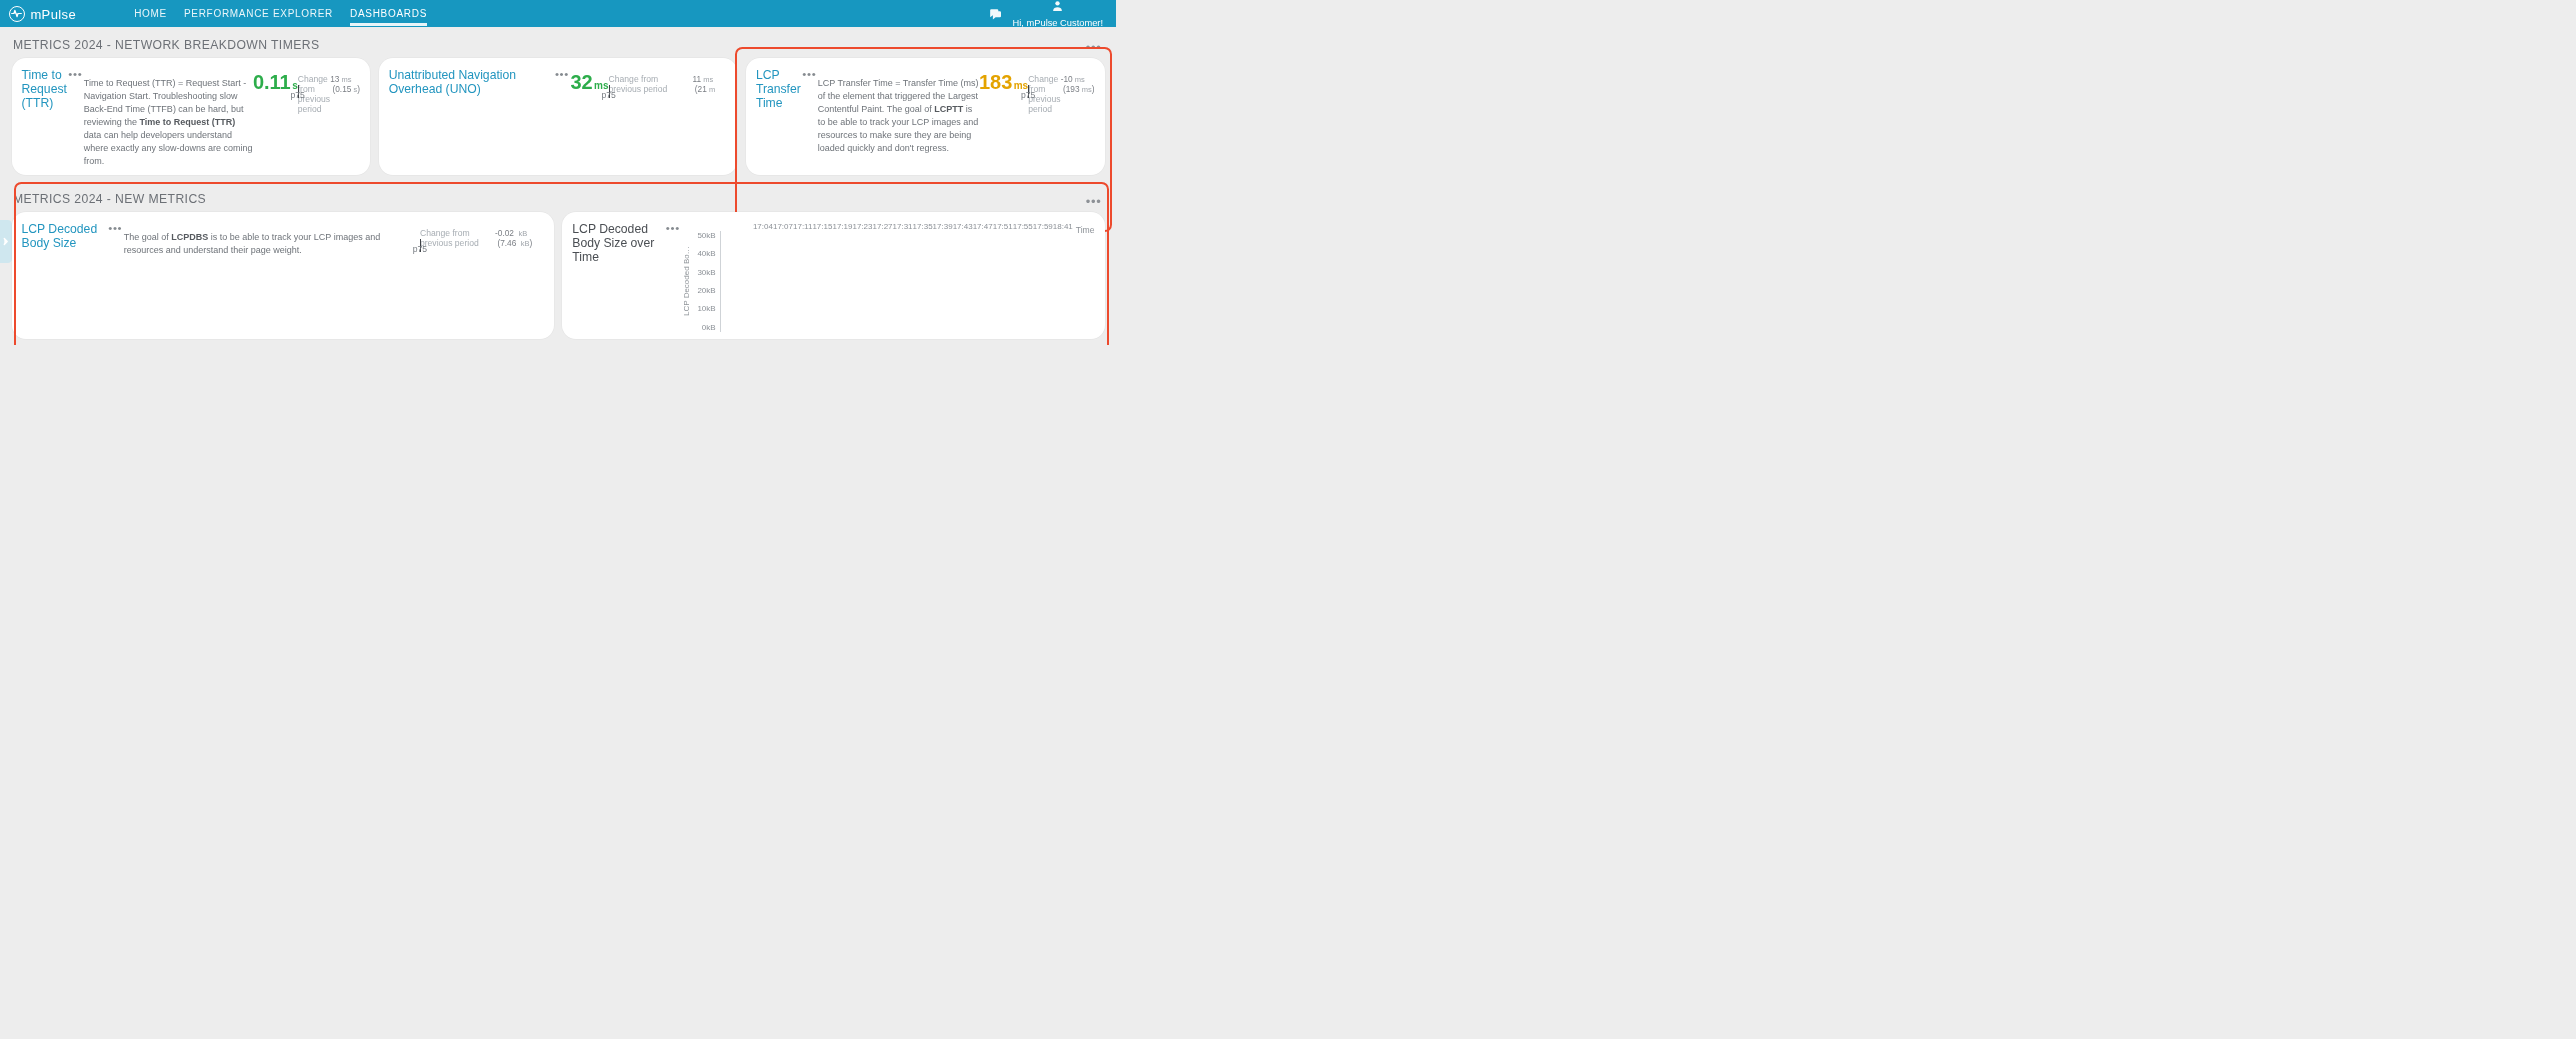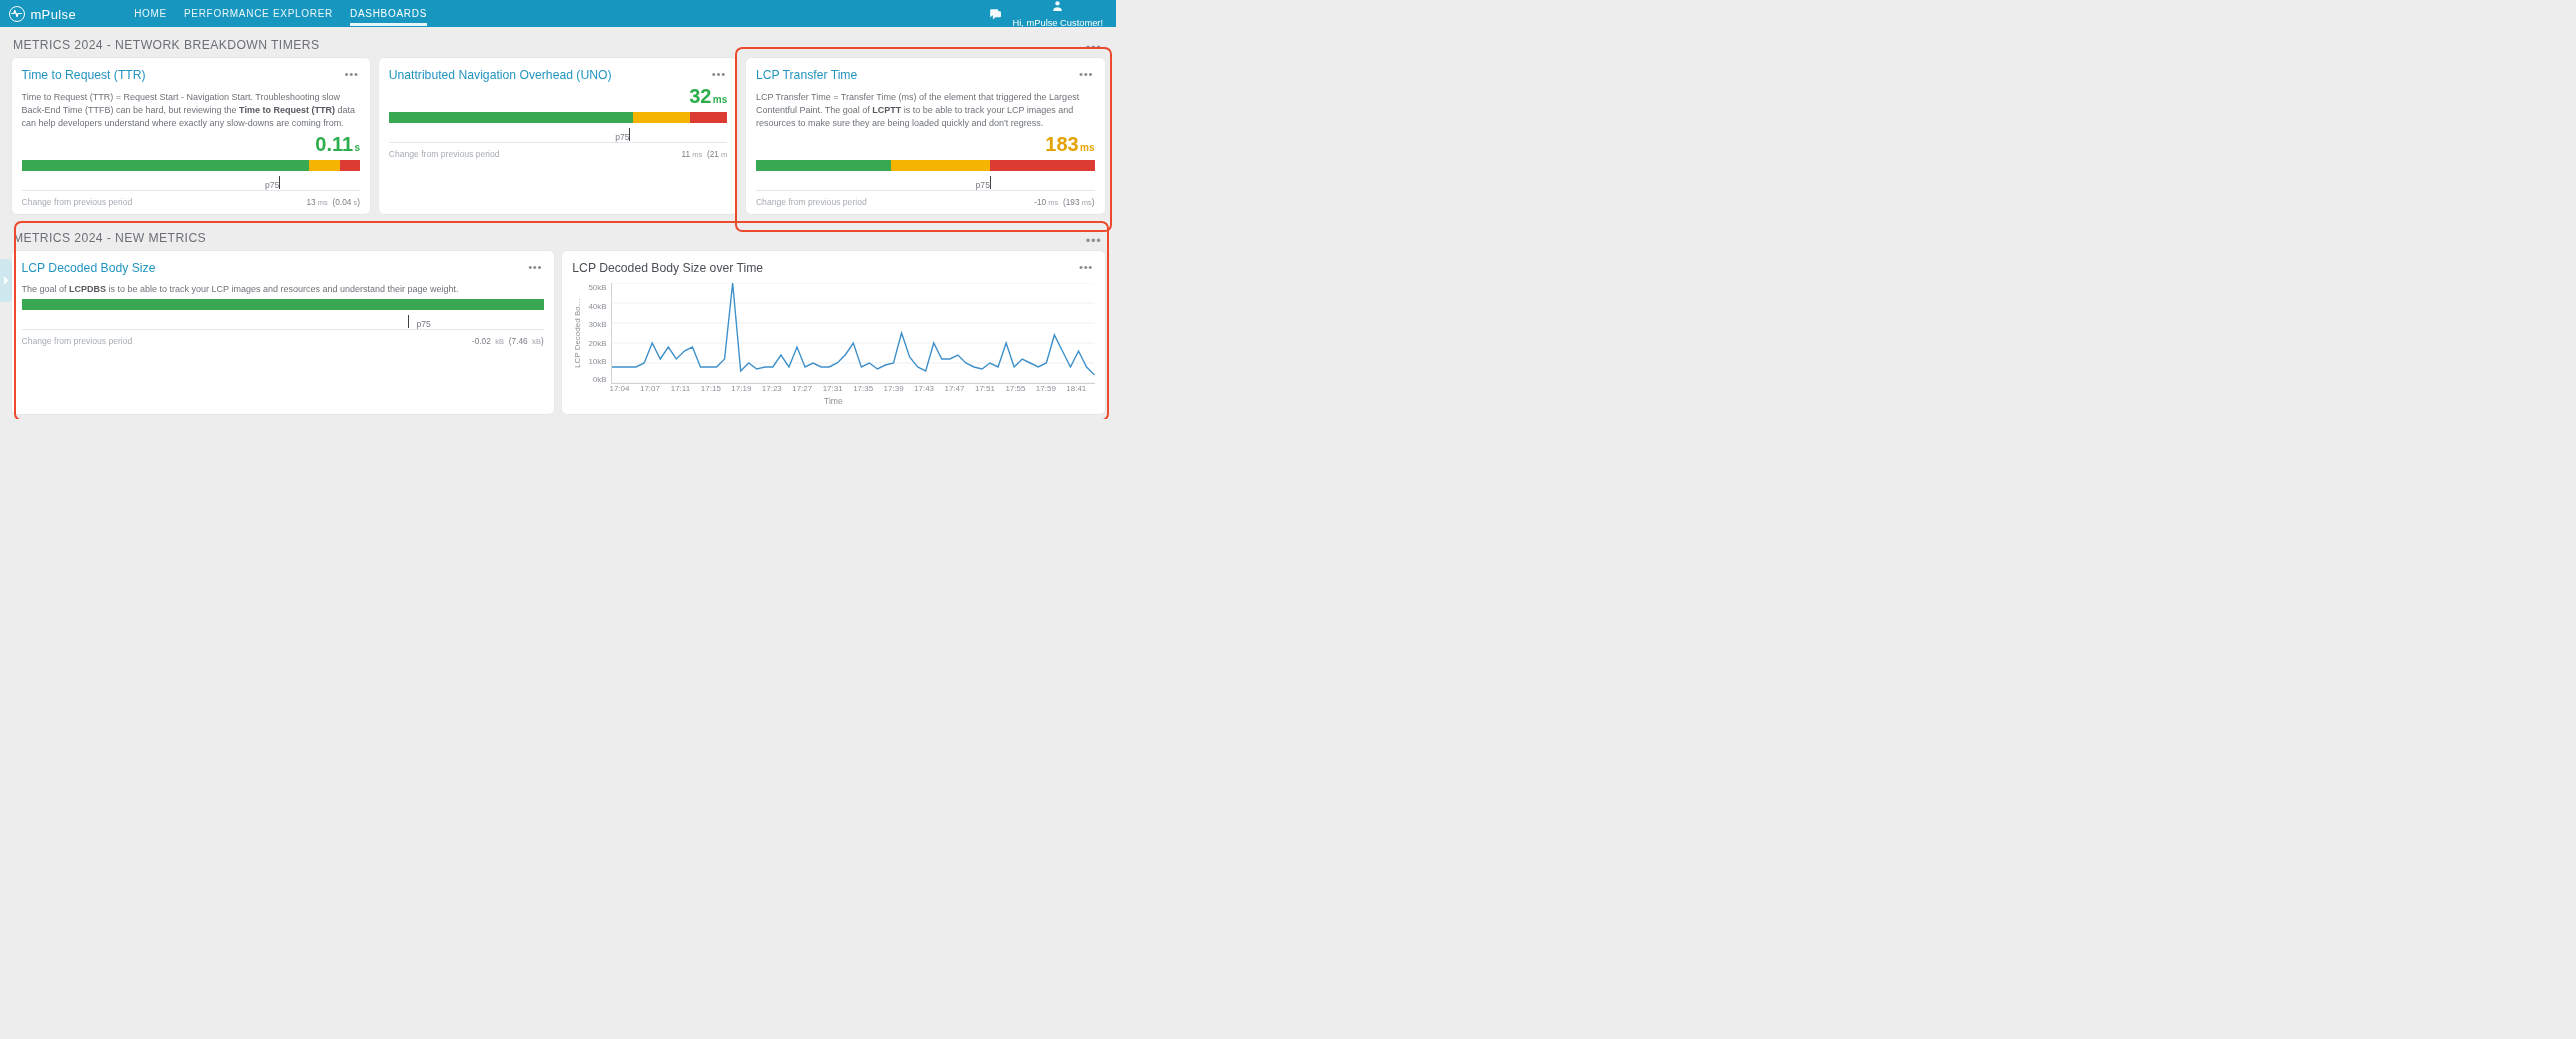"Time to Request (TTR)" .card { border-radius: 5px -> 14px; flex-direction: column -> row }
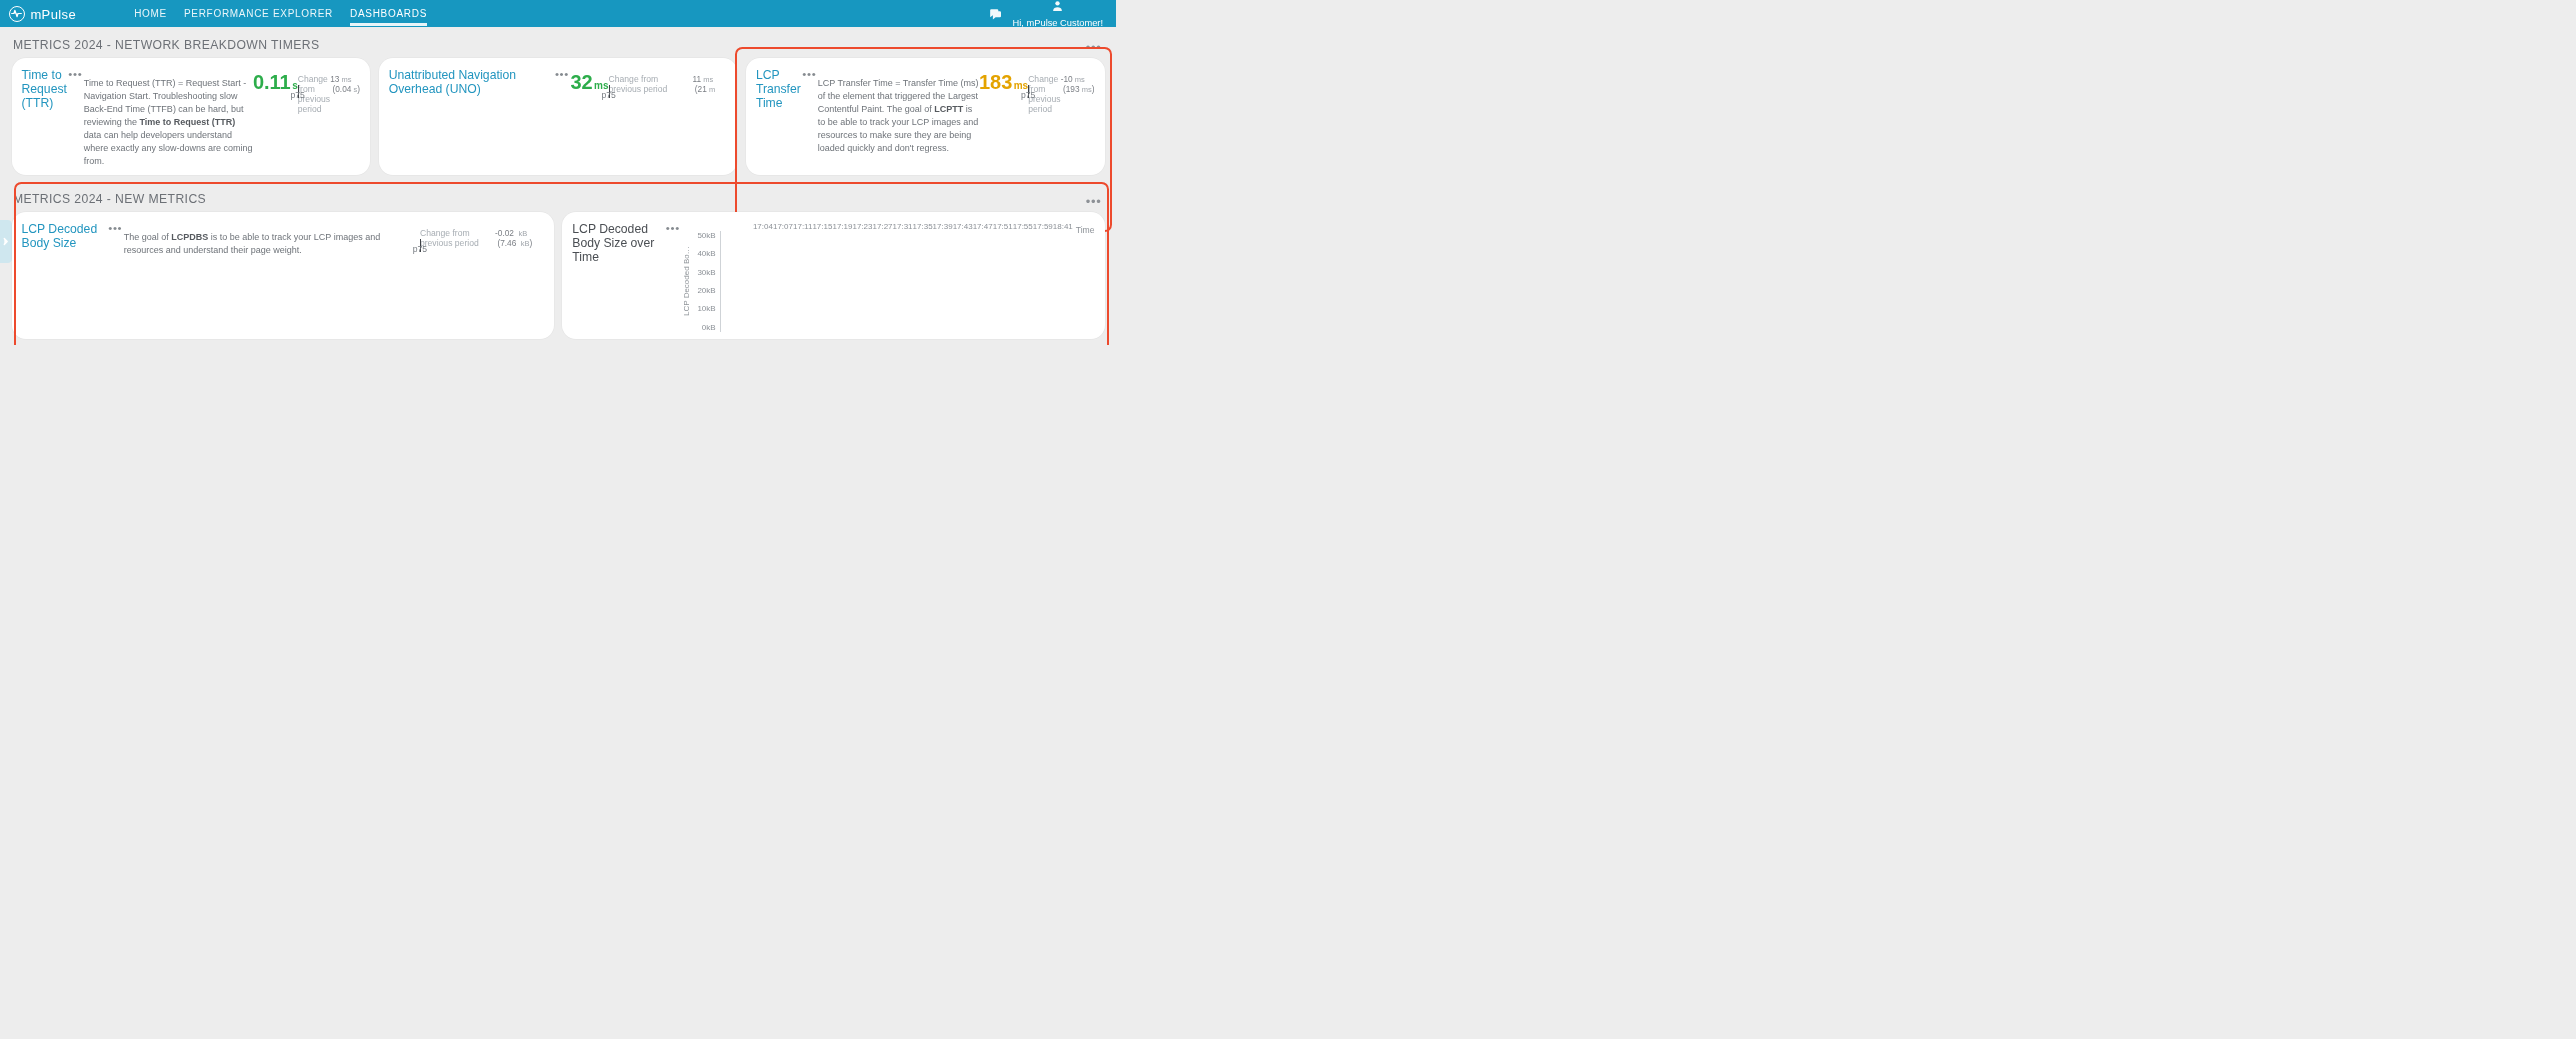"(0.04" span { text: 0.04 -> 0.15 }
